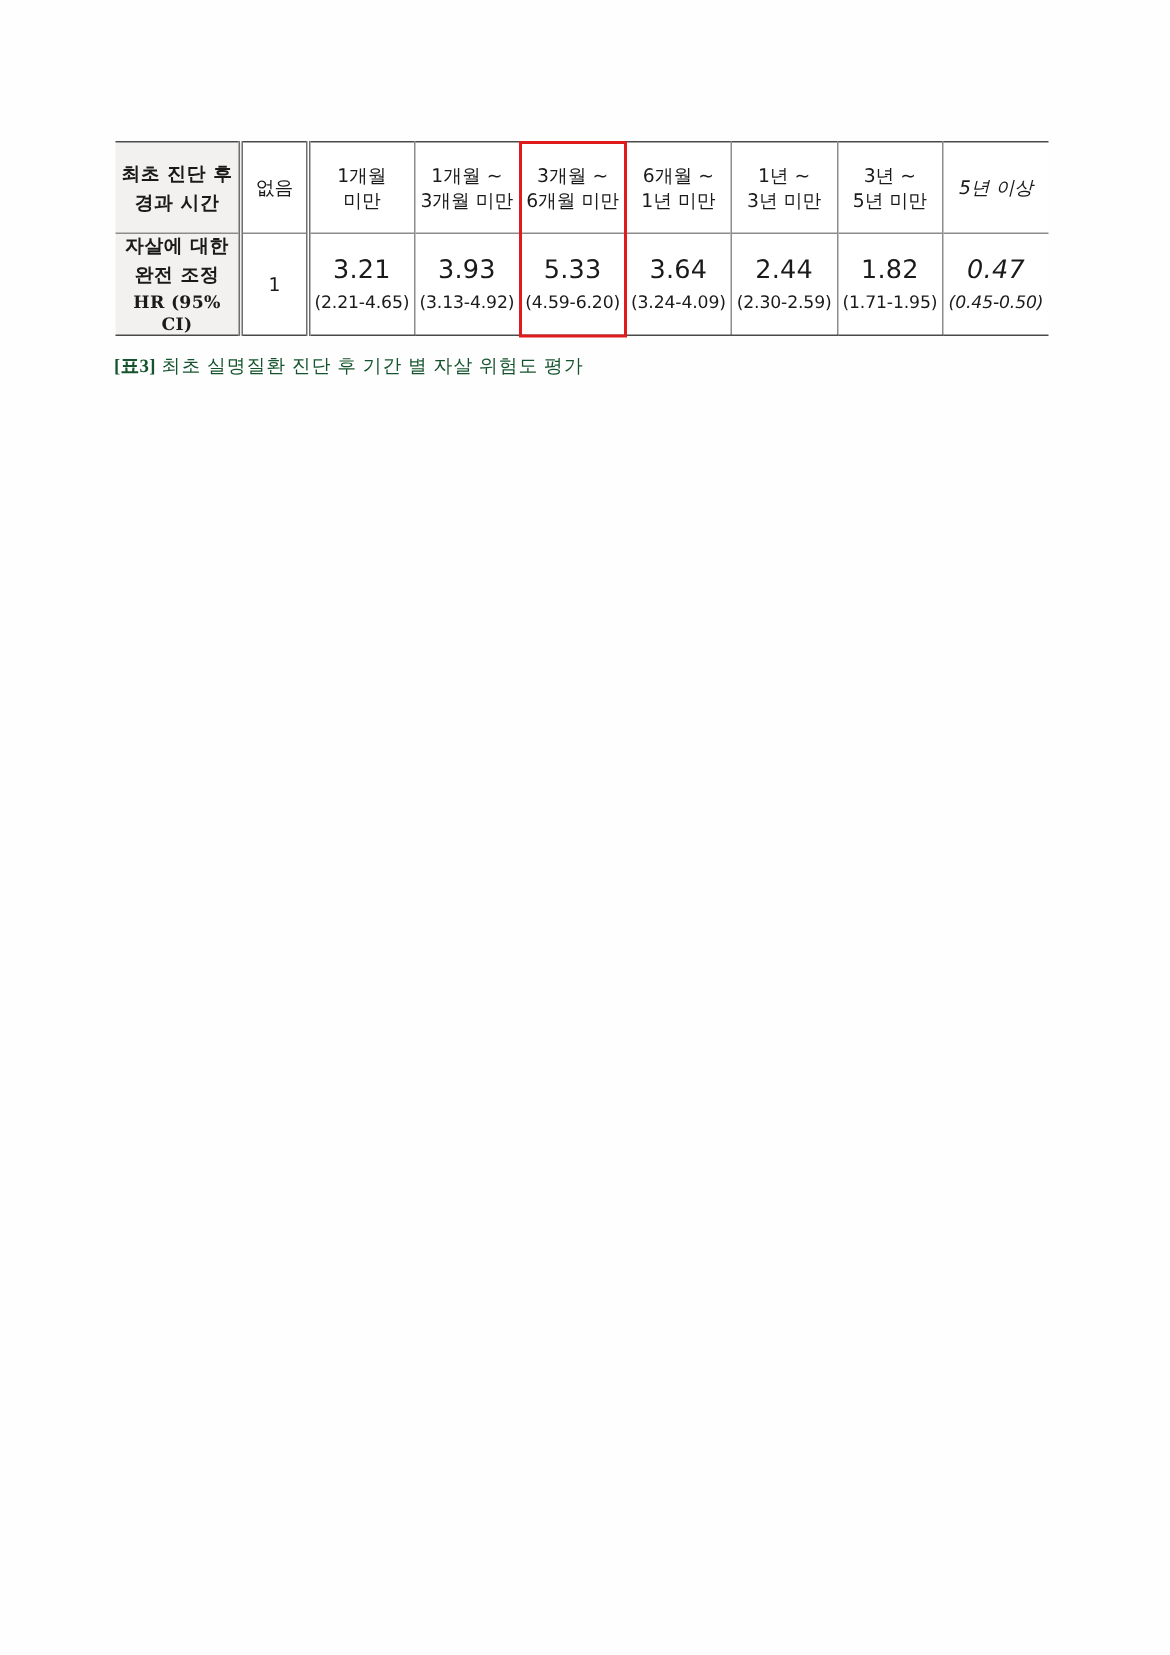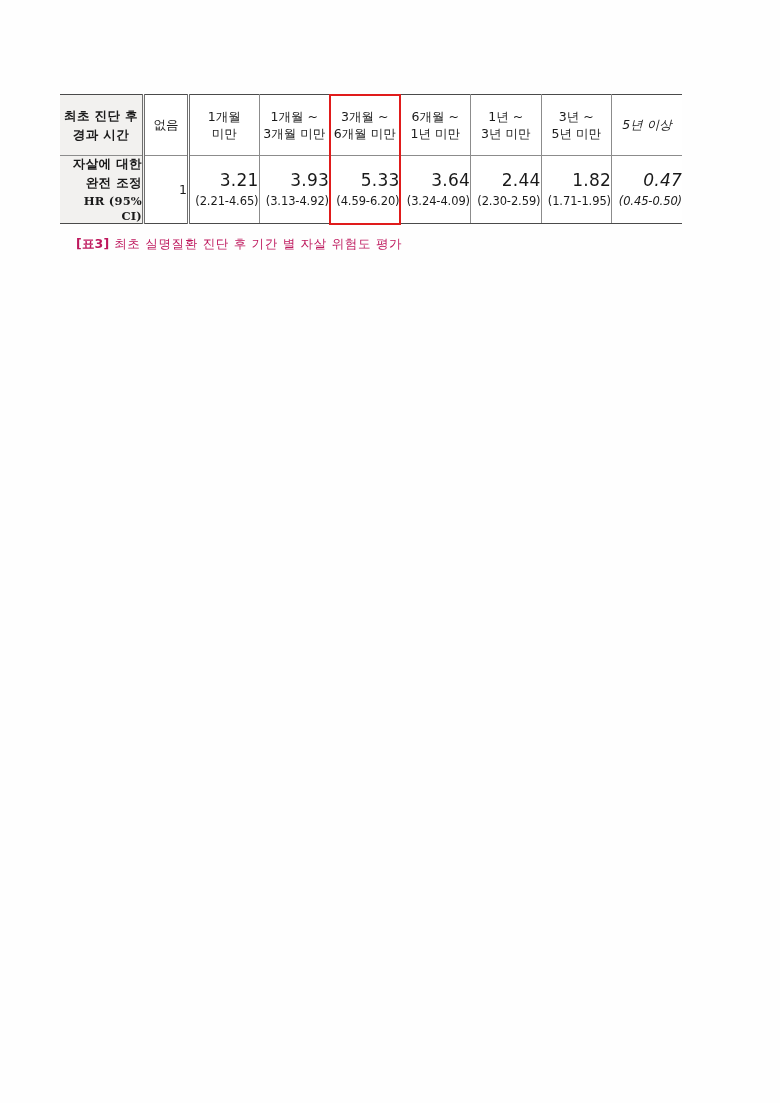"최초 진단 후" .table-wrap { left: 60px -> 77px }
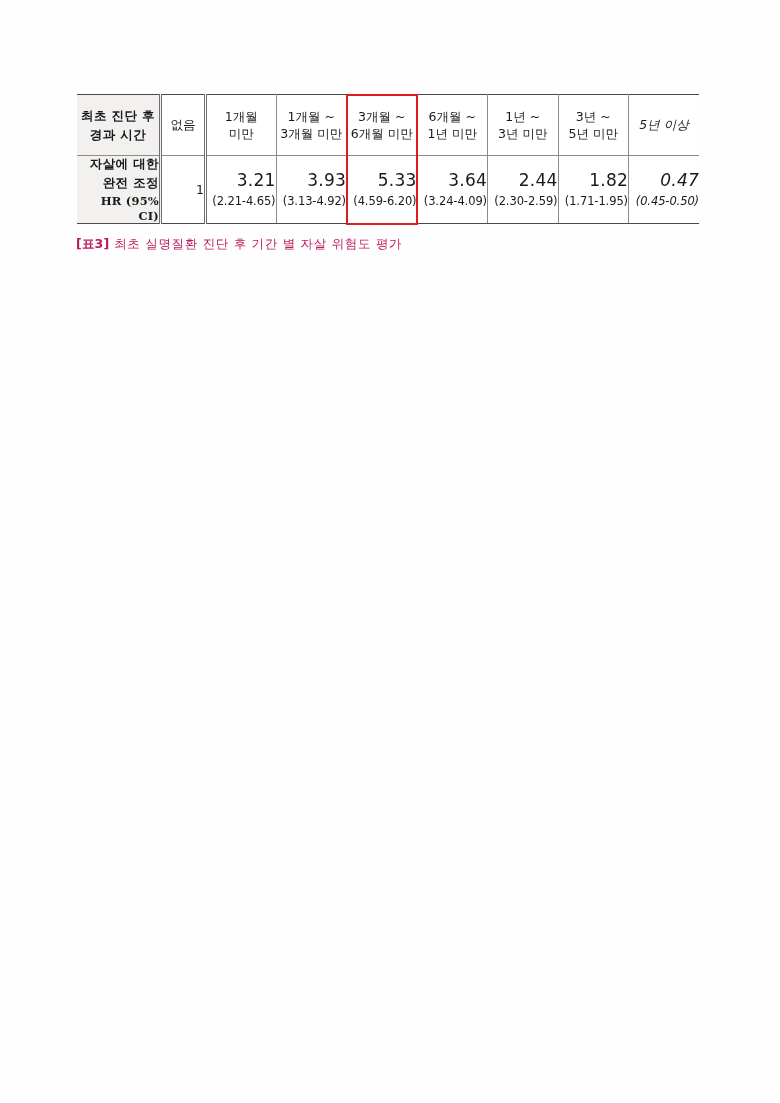"자살에 대한" table.hr-table tr.data-row > td { text-align: right -> none }
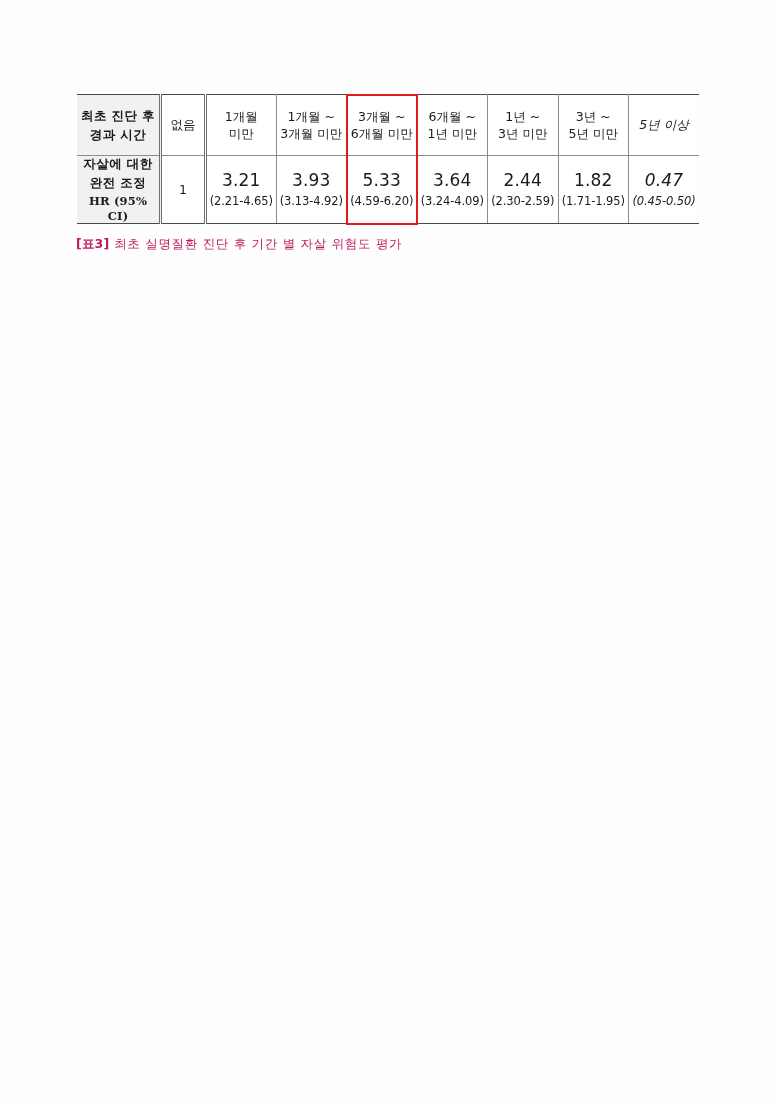"[표3] 최초 실명질환 진단 후" .caption { color: #be185d -> #14532d; font-family: none -> Liberation Serif, serif }
